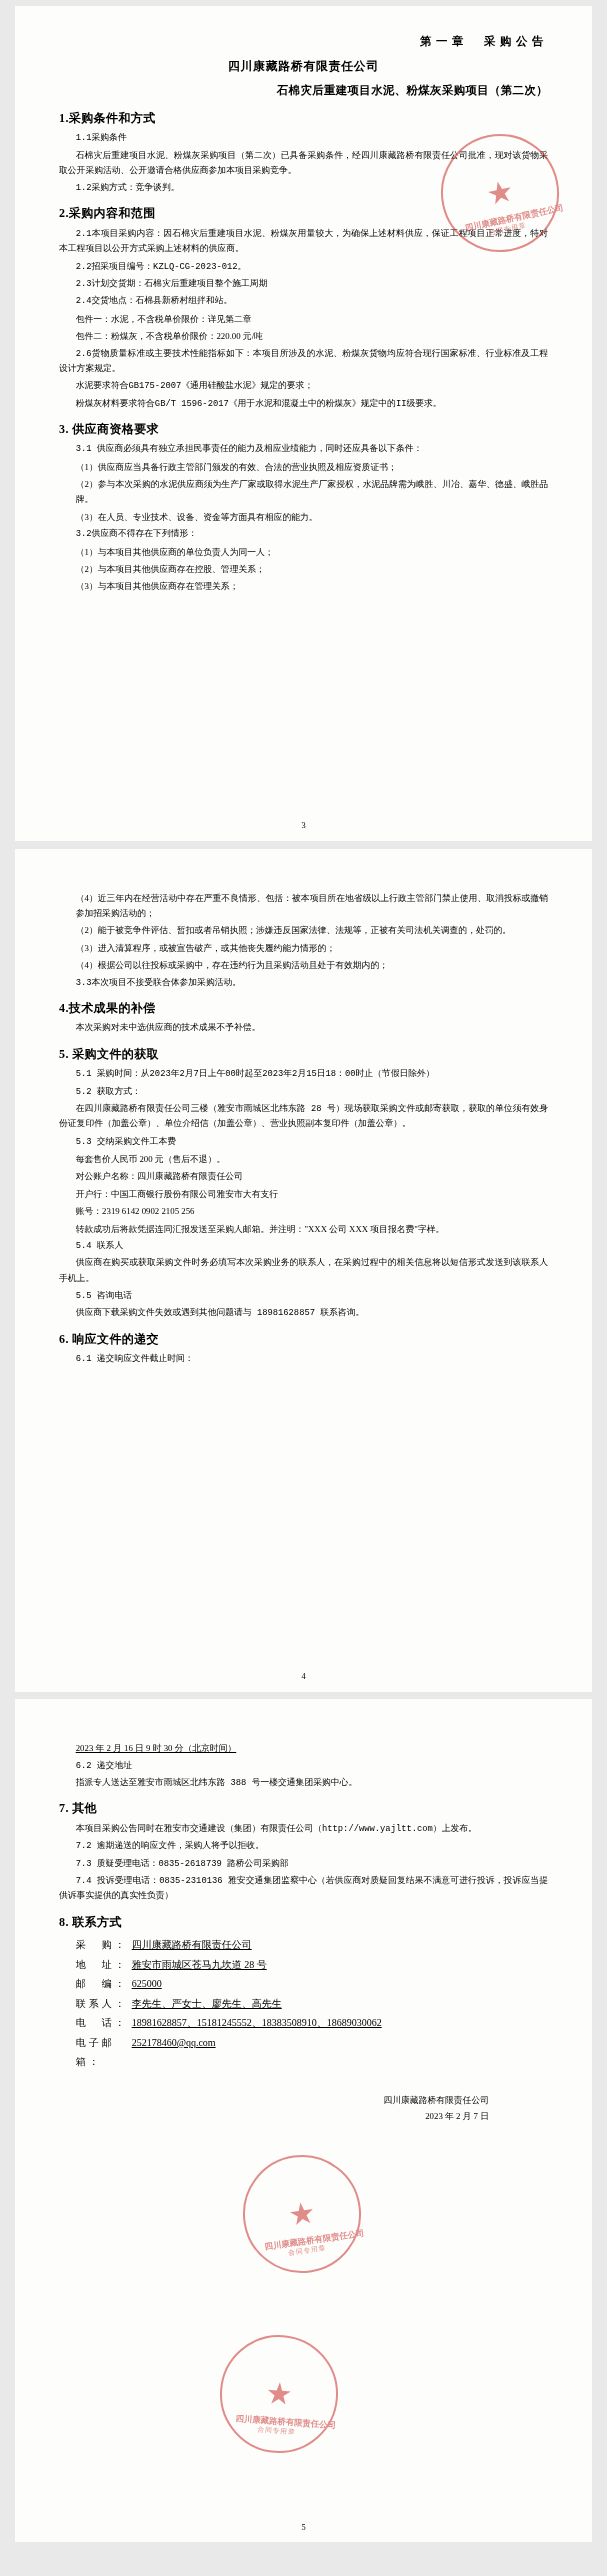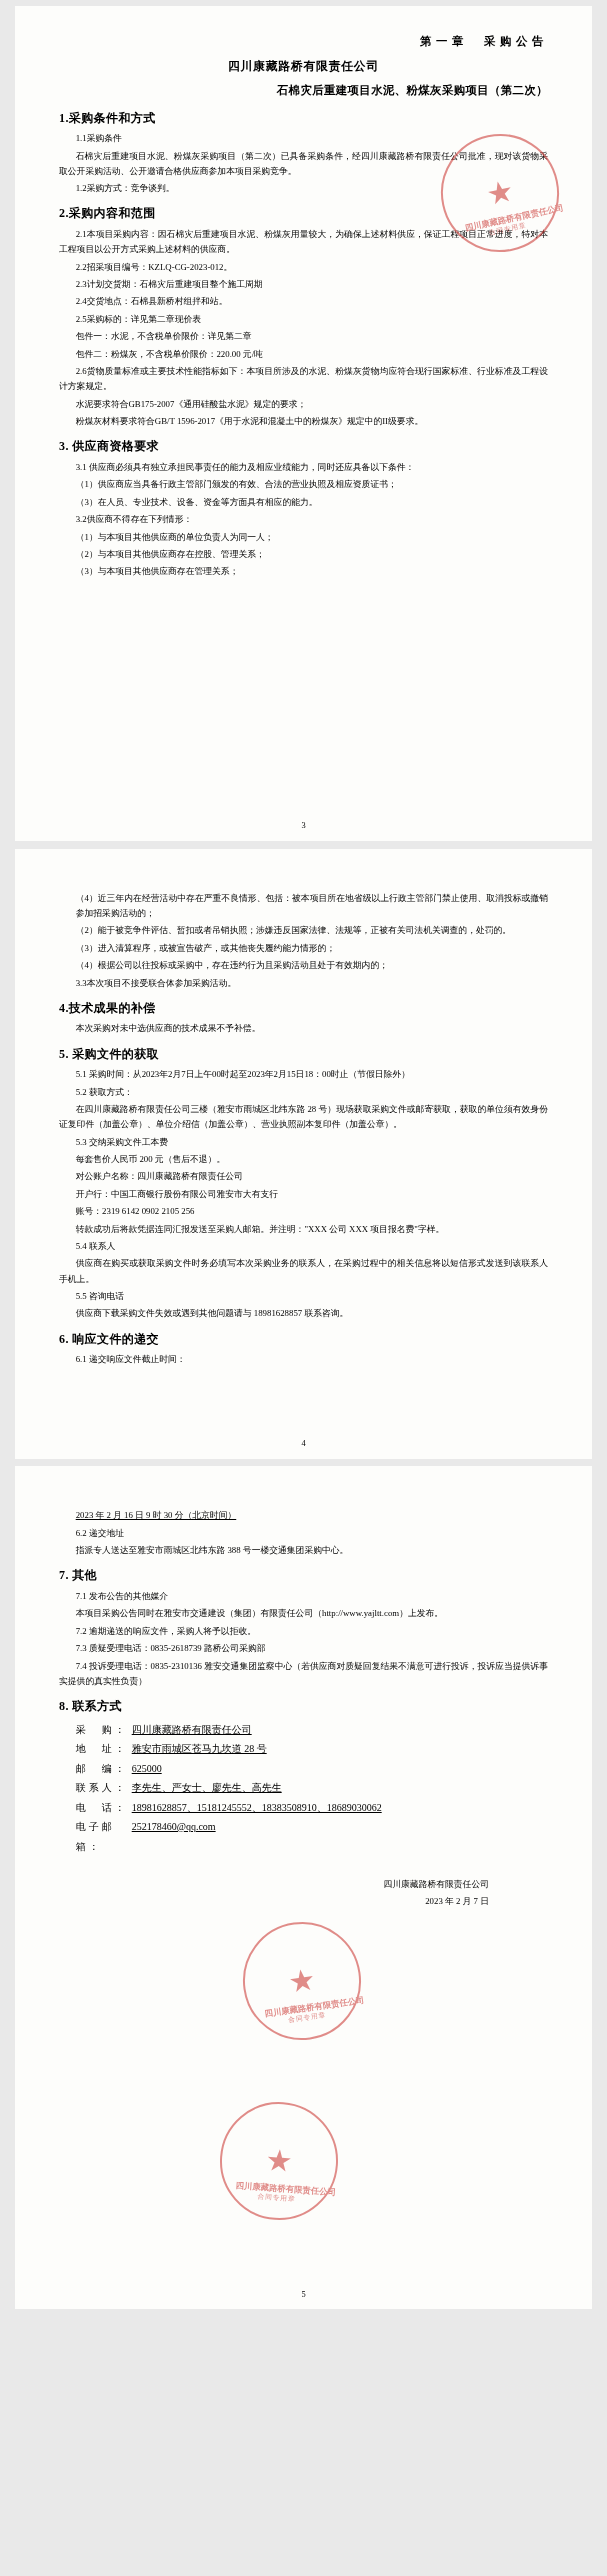"1.1采购条件" p.ind { font-family: none -> Liberation Mono, monospace }
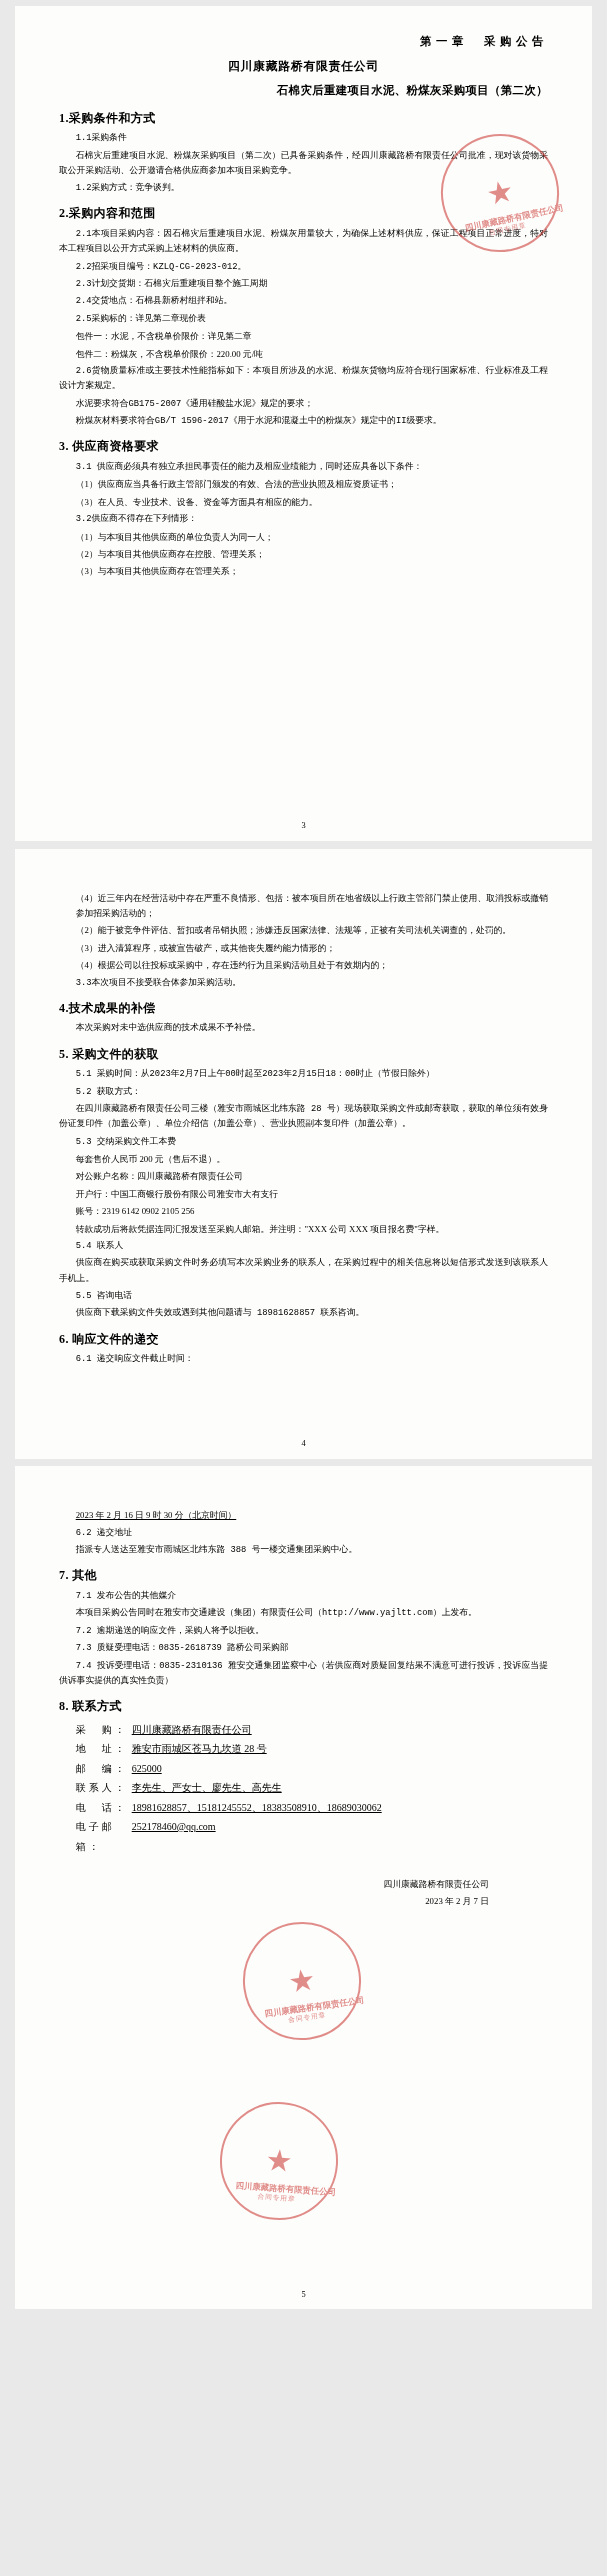"2.5采购标的：详见第二章现价表" p.t { html: <p>2.5采购标的：详见第二章现价表</p> -> none }
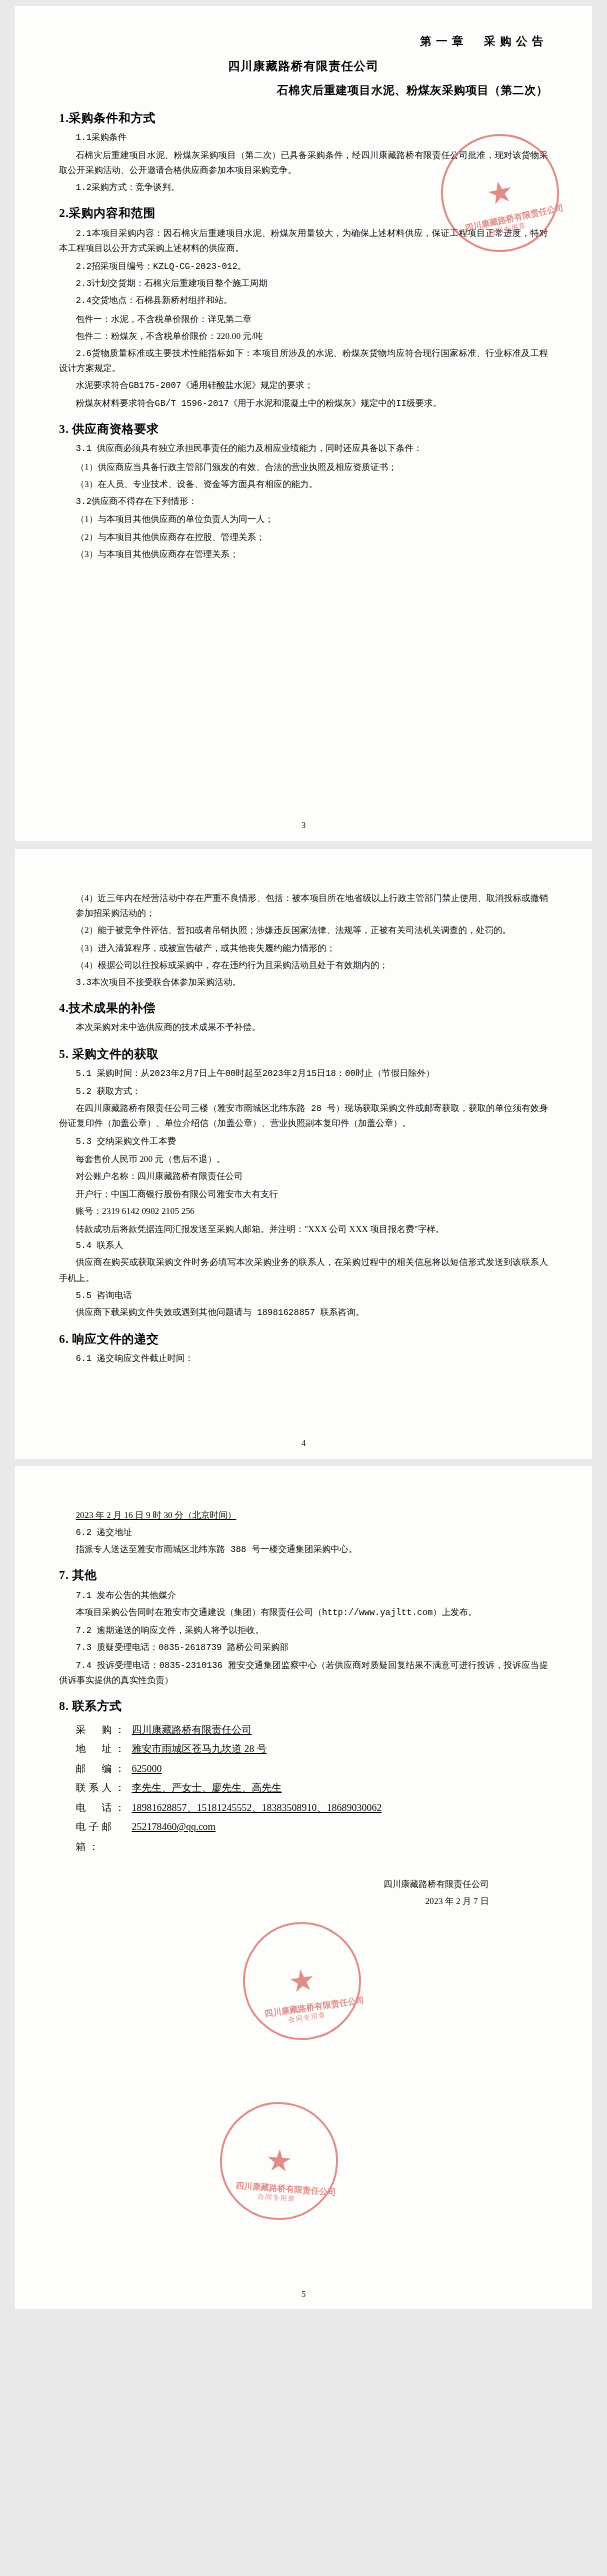"（2）参与本次采购的水泥供应商须为生产厂家或取得水泥生产厂家授权，水泥品牌需为峨" p.t { html: none -> <p>（2）参与本次采购的水泥供应商须为生产厂家或取得水泥生产厂家授权，水泥品牌需为峨胜、川冶、嘉华、德盛、峨胜品牌。</p> }
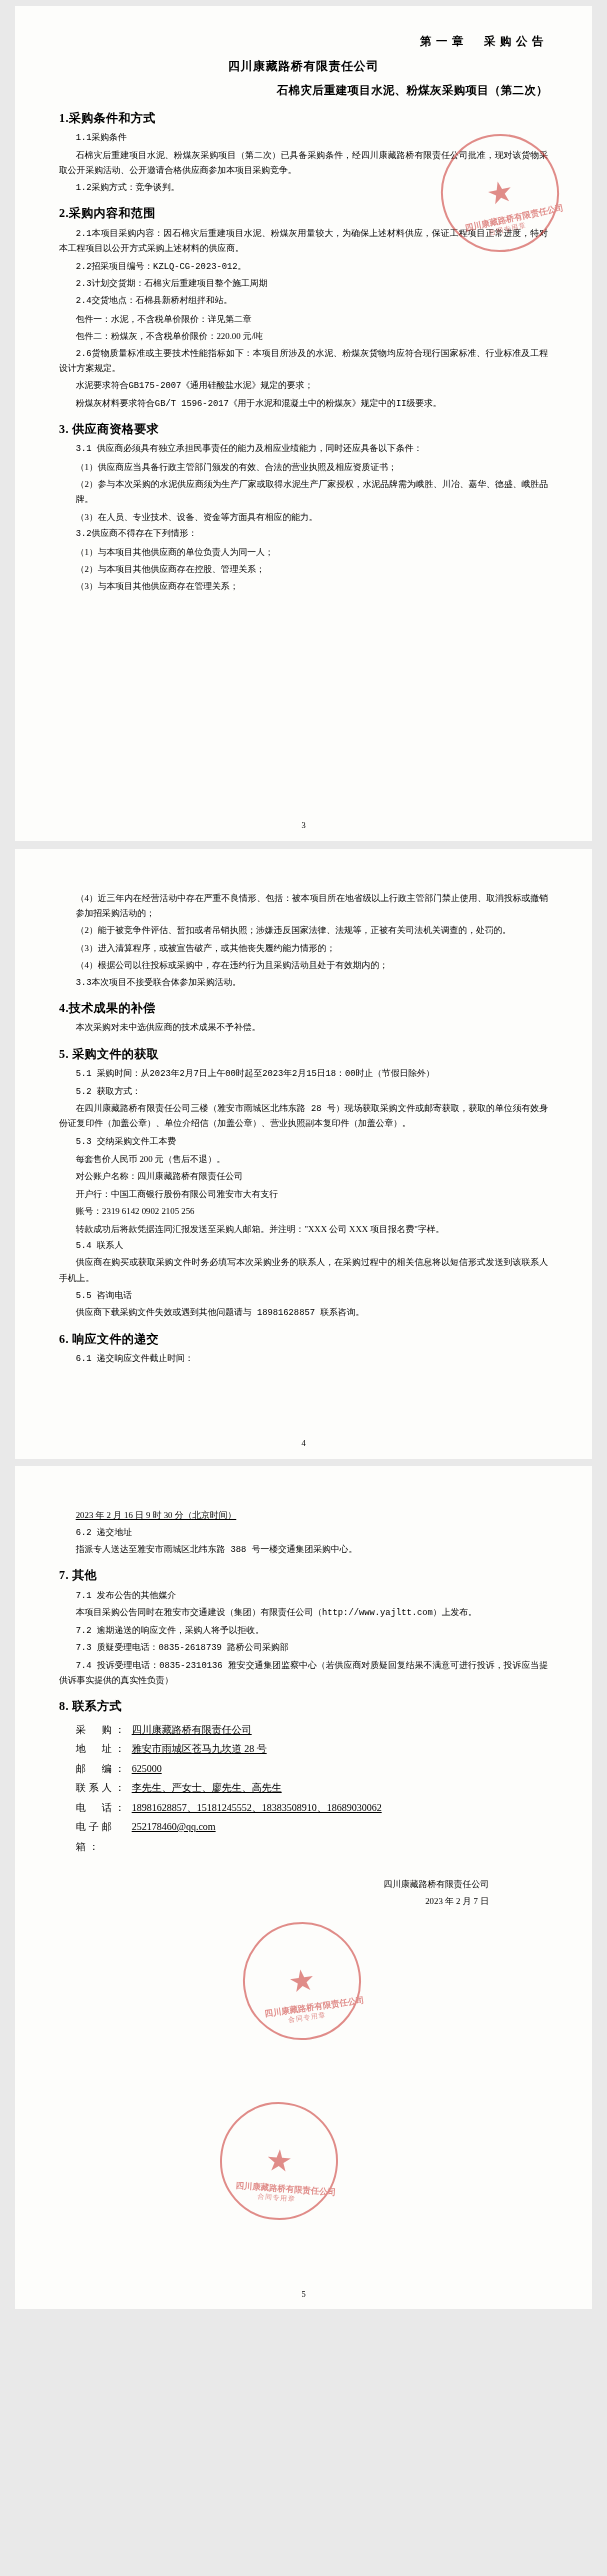"（4）近三年内在经营活动中存在严重不良情形、包括：被本项目所在地省级以上行政主管" .page.p2 { height: 610px -> 843px }
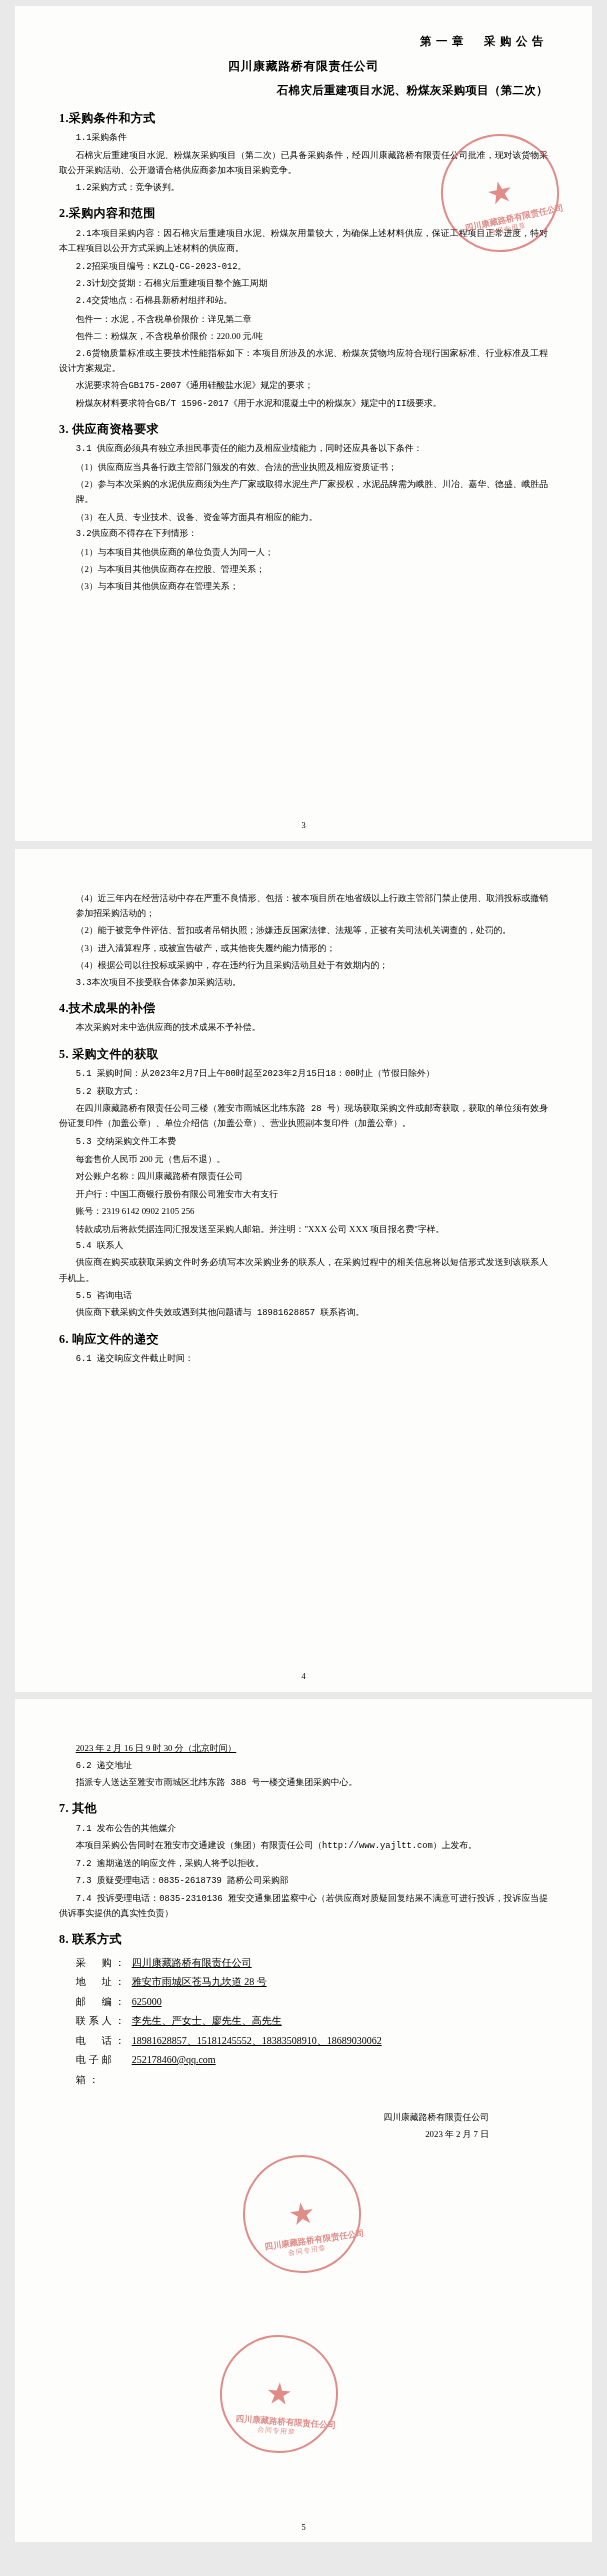"7.1 发布公告的其他媒介" p.t { html: <p>7.1 发布公告的其他媒介</p> -> none }
